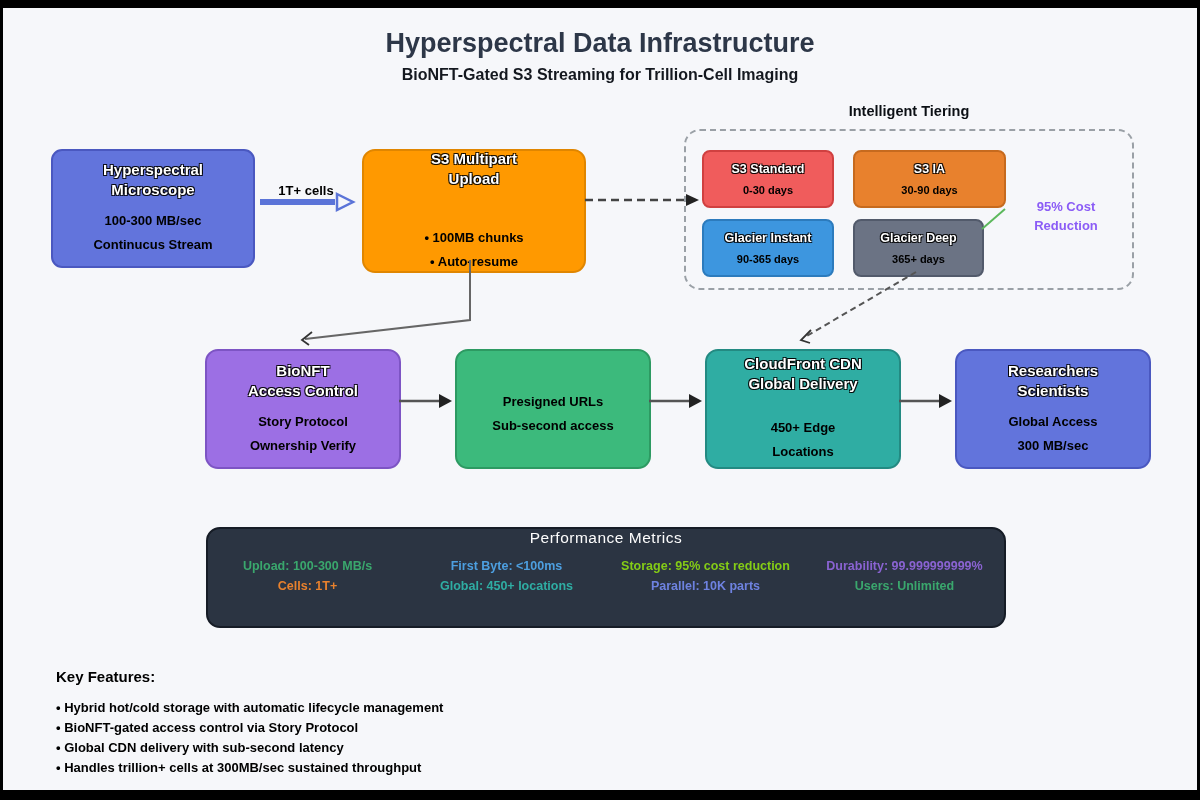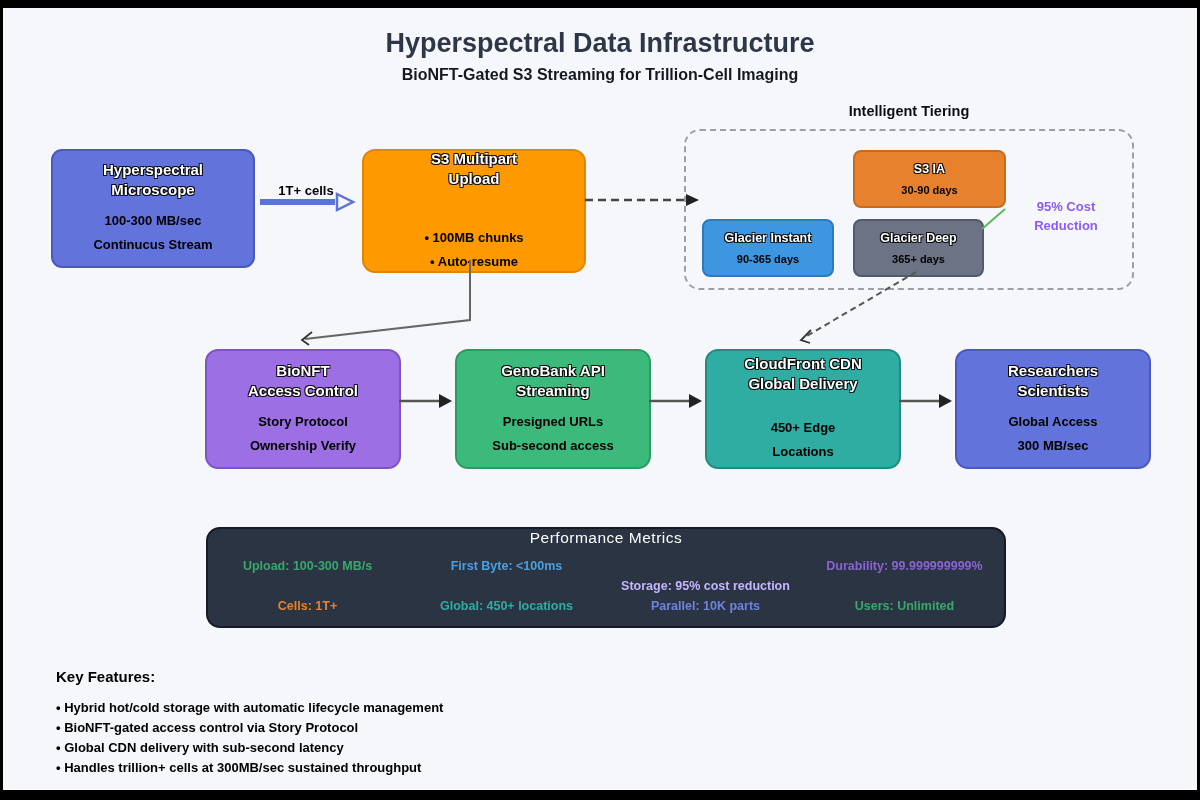"S3 Standard" div.abs { html: none -> <div> <div>S3 Standard</div> <div>0-30 days</div> </div> }
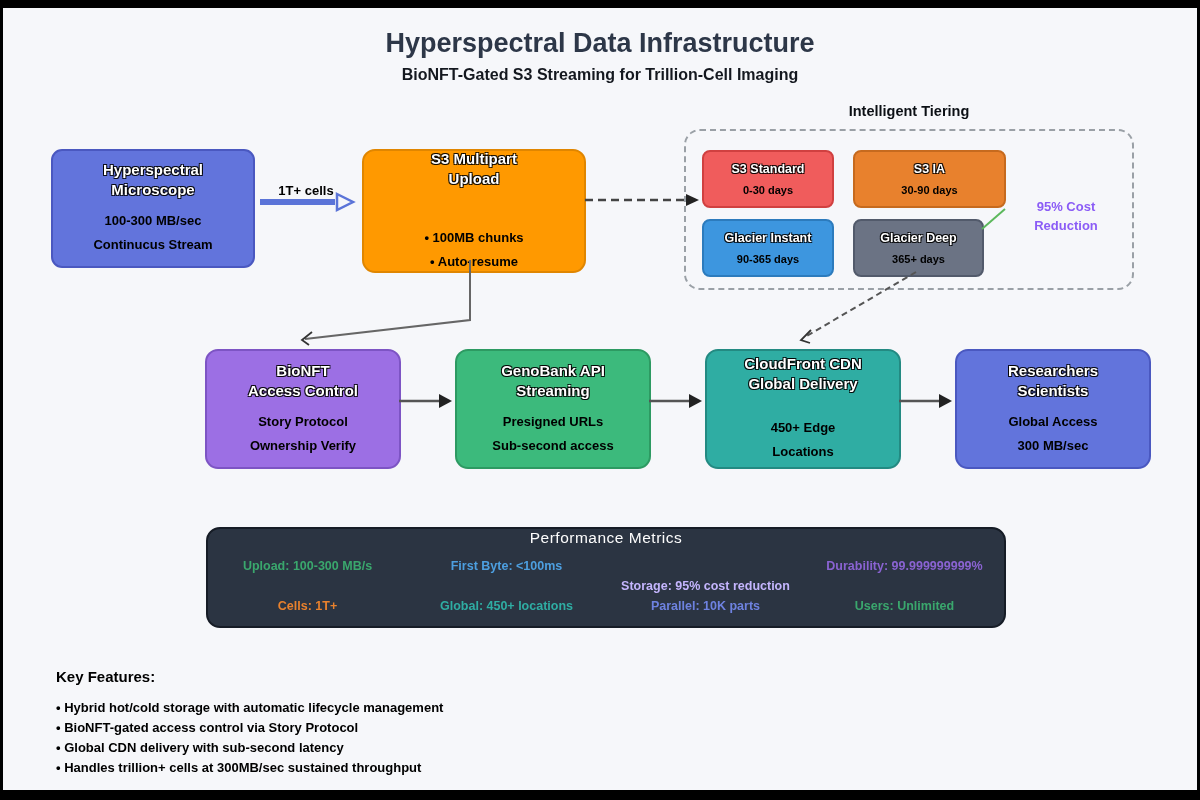"GenoBank API" div.node-title { html: <div>GenoBank API Streaming</div> -> none }
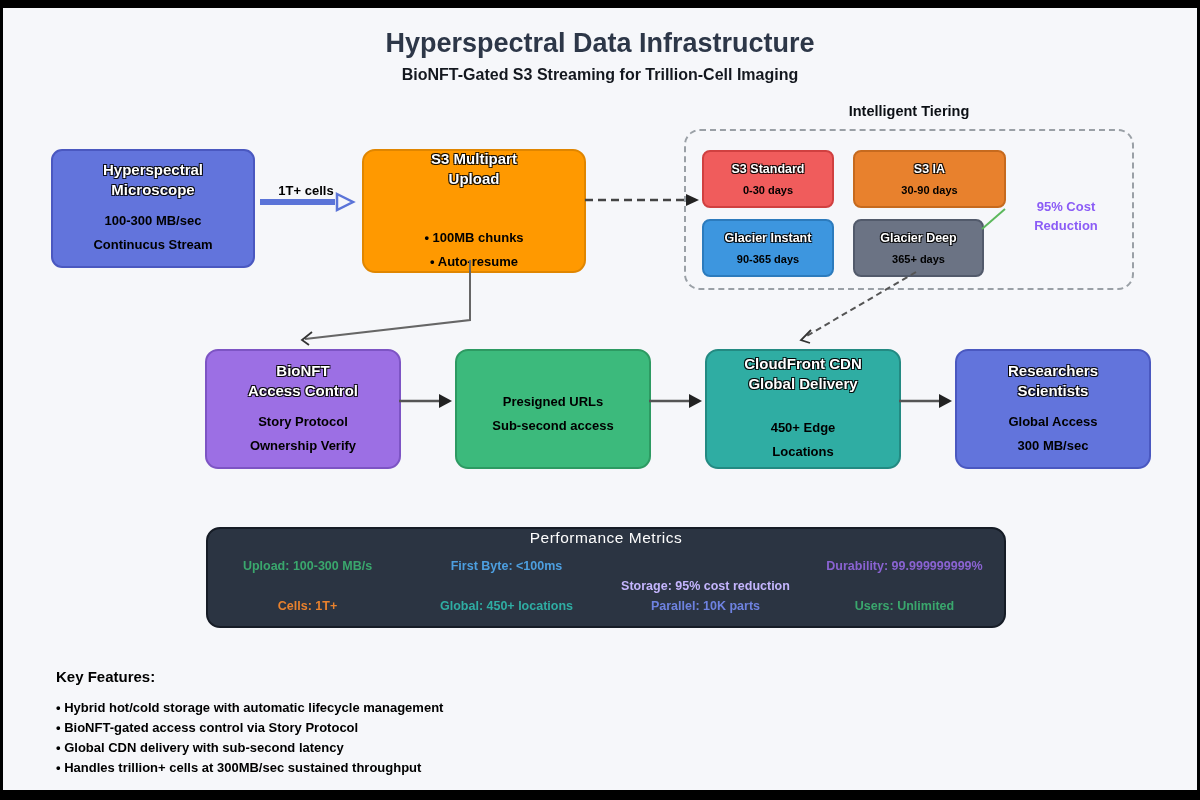"Storage: 95% cost reduction" div.metric { color: #c4b5fd -> #84cc16; margin-top: 20px -> none }
